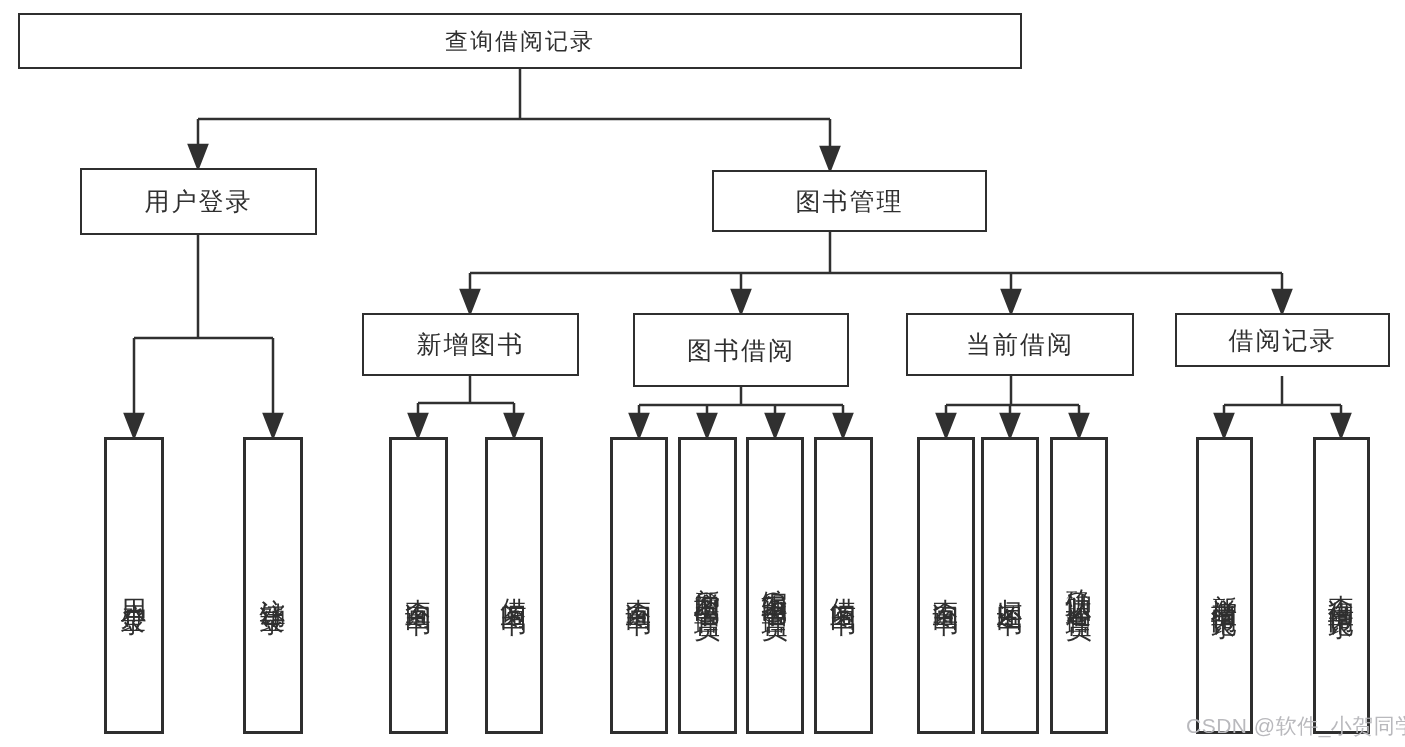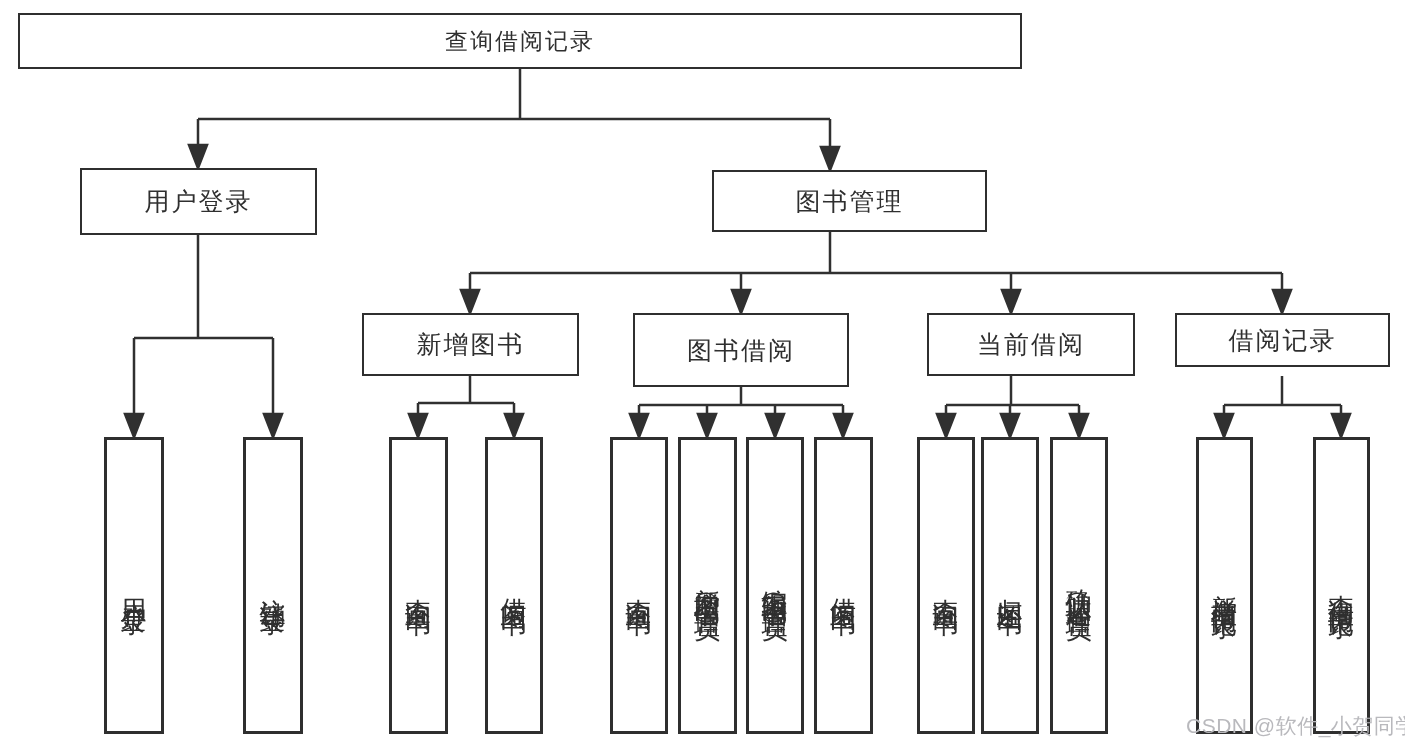"当前借阅" div.node { left: 927px -> 906px; width: 208px -> 228px }
